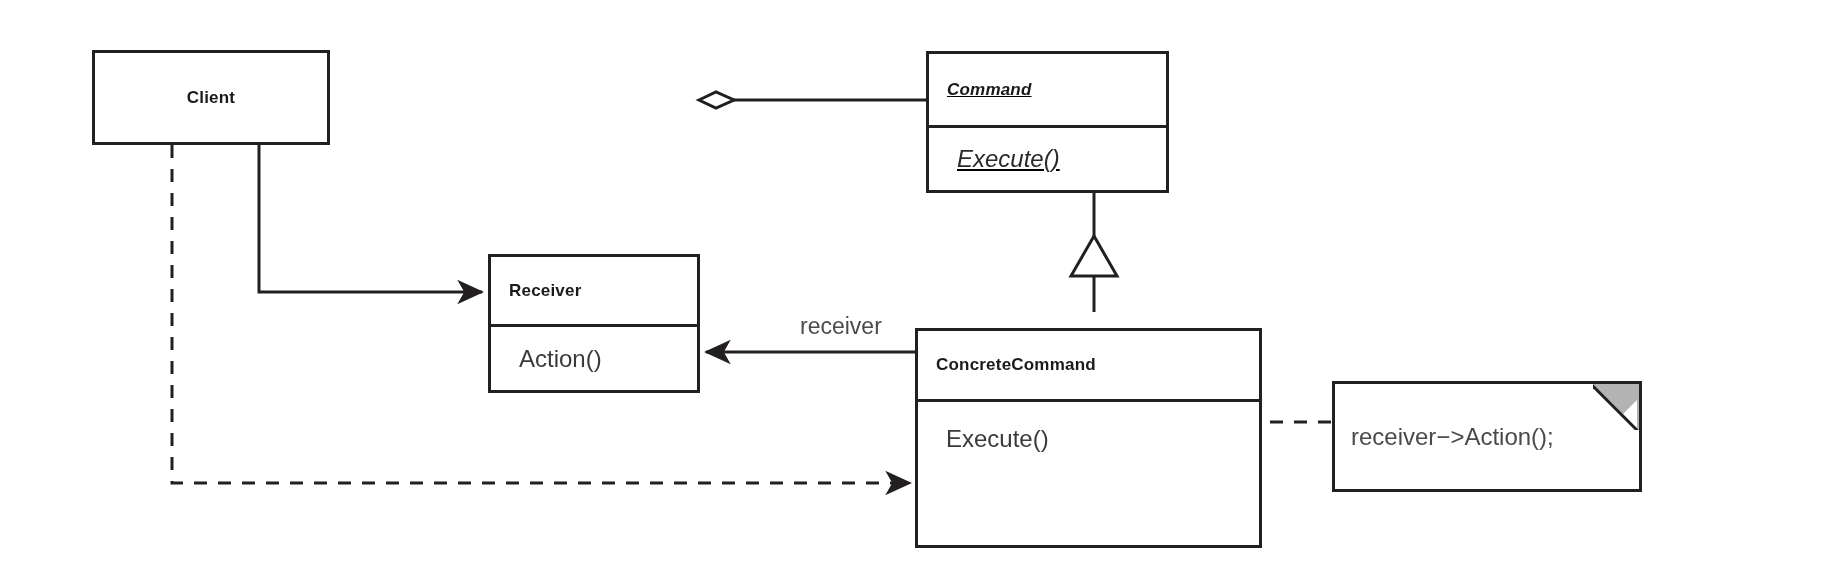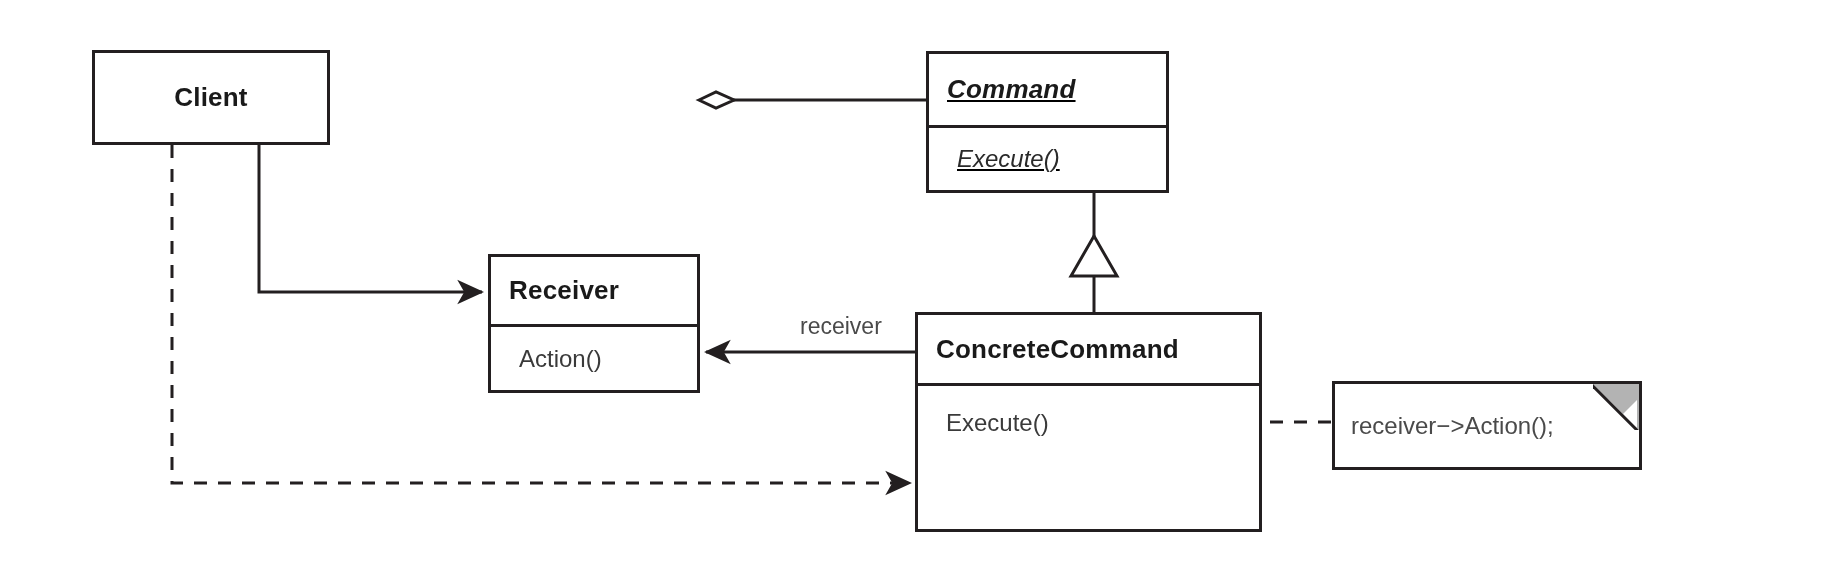"Client" .cmp-title { font-size: 26px -> 17px }
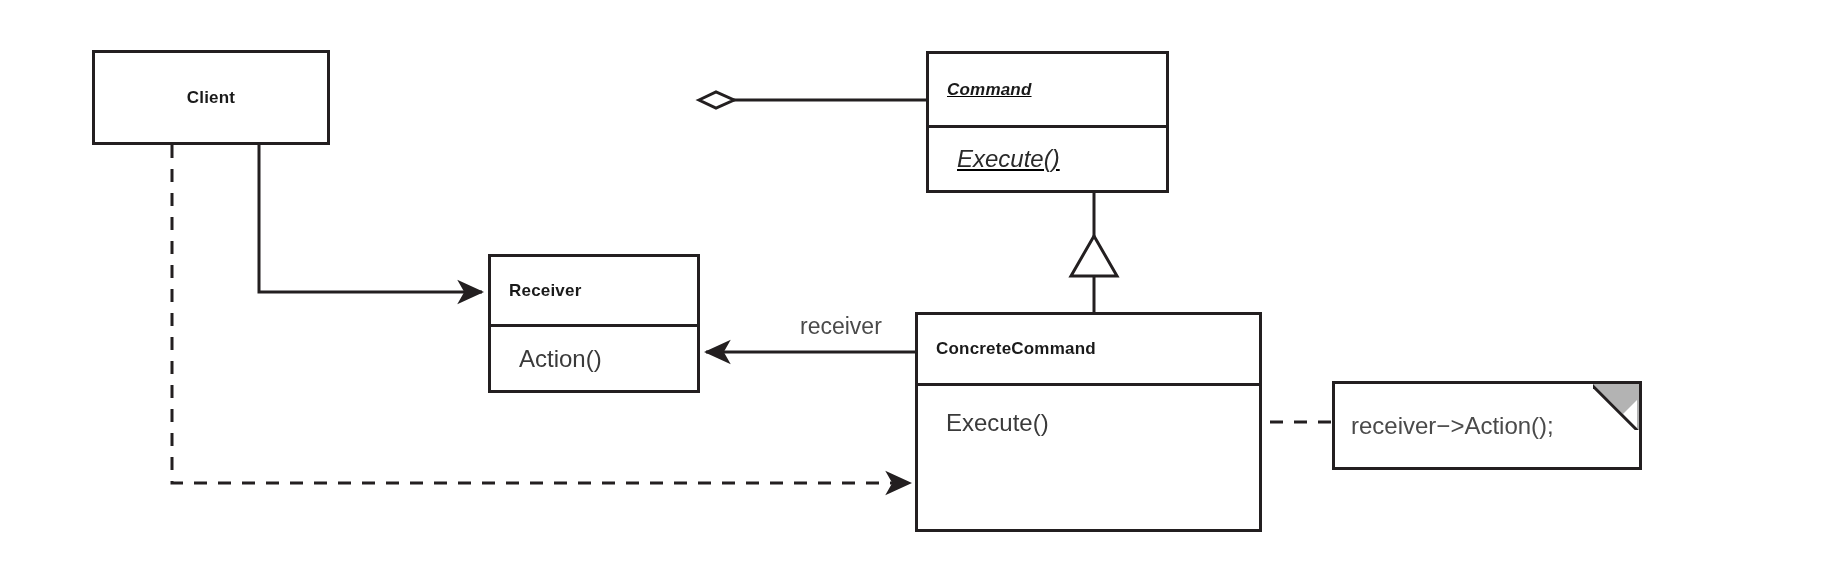"ConcreteCommand" div.uml-class { top: 312px -> 328px }
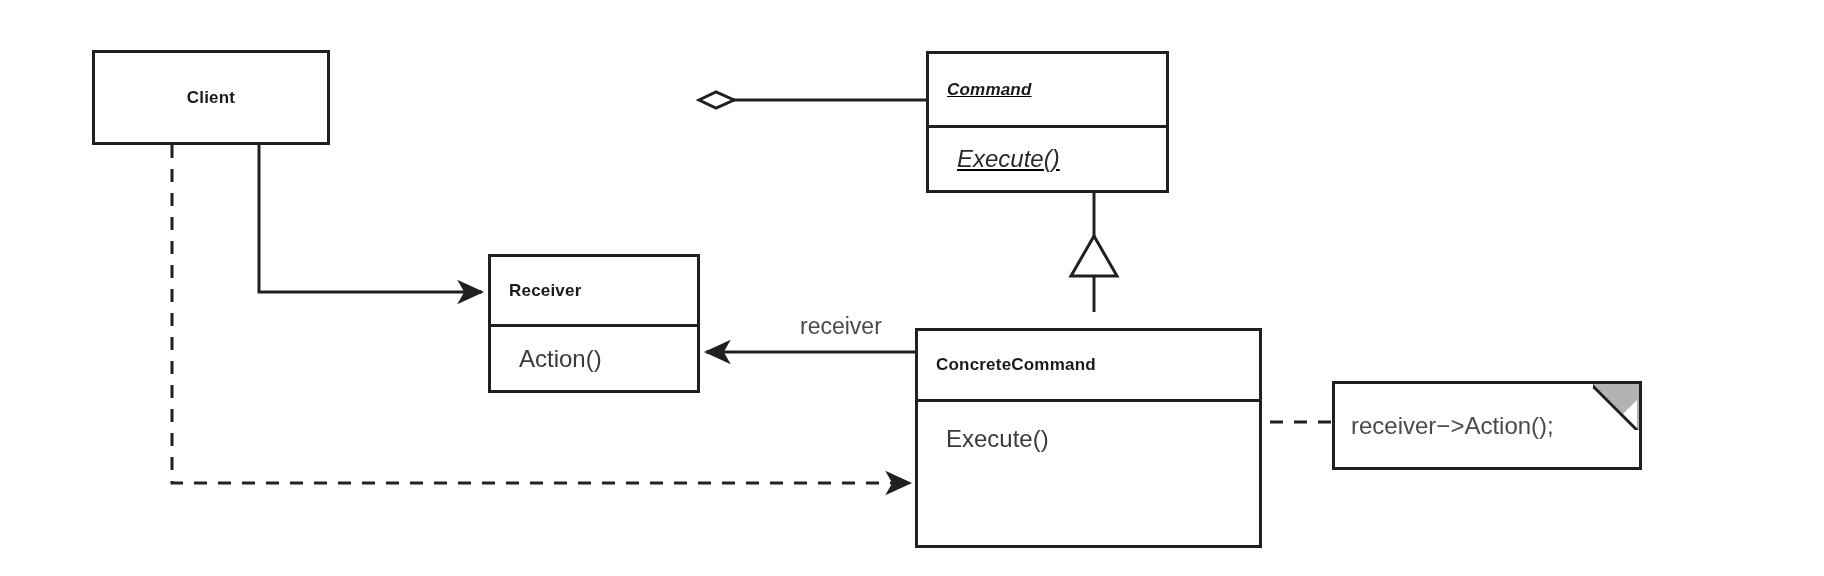"receiver−>Action();" div.uml-note { height: 89px -> 111px }
